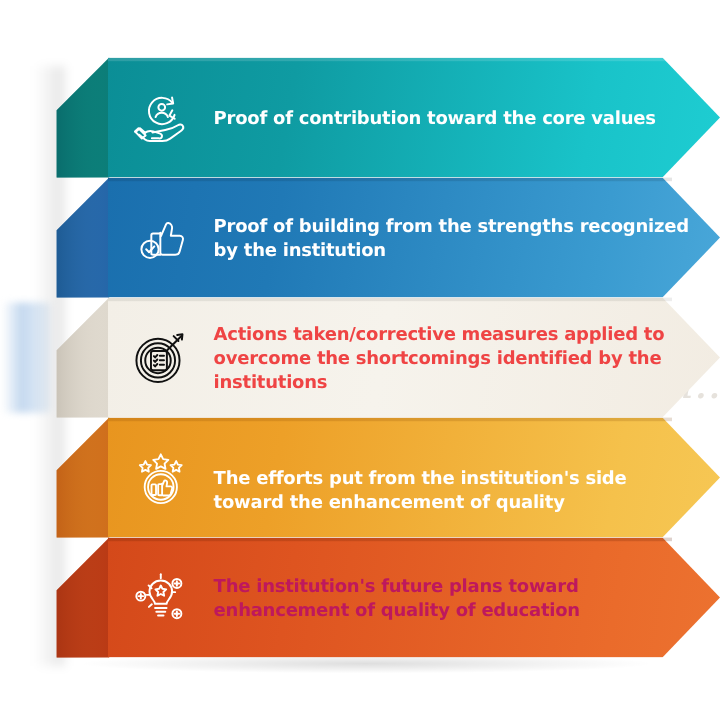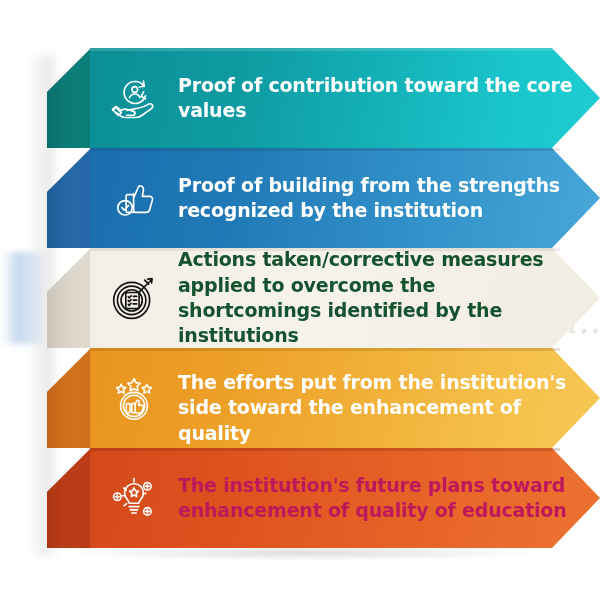"Proof of contribution toward the" .band-text { font-size: 19px -> 15px }
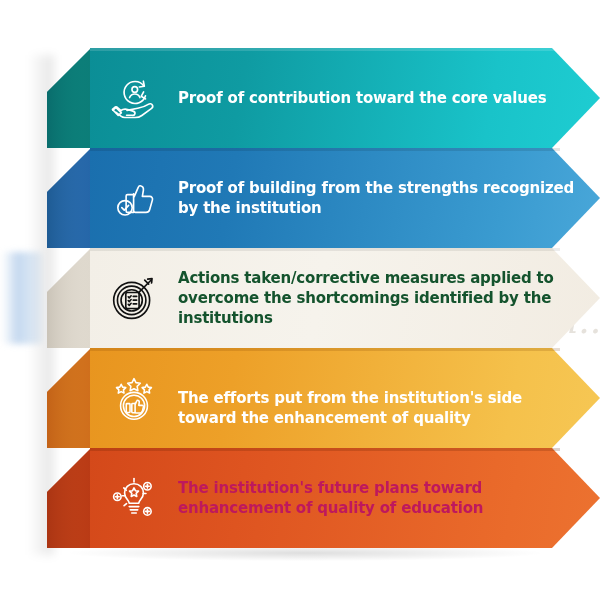"Actions taken/corrective measures" .b3 .band-text { color: #14532d -> #ef4444 }
